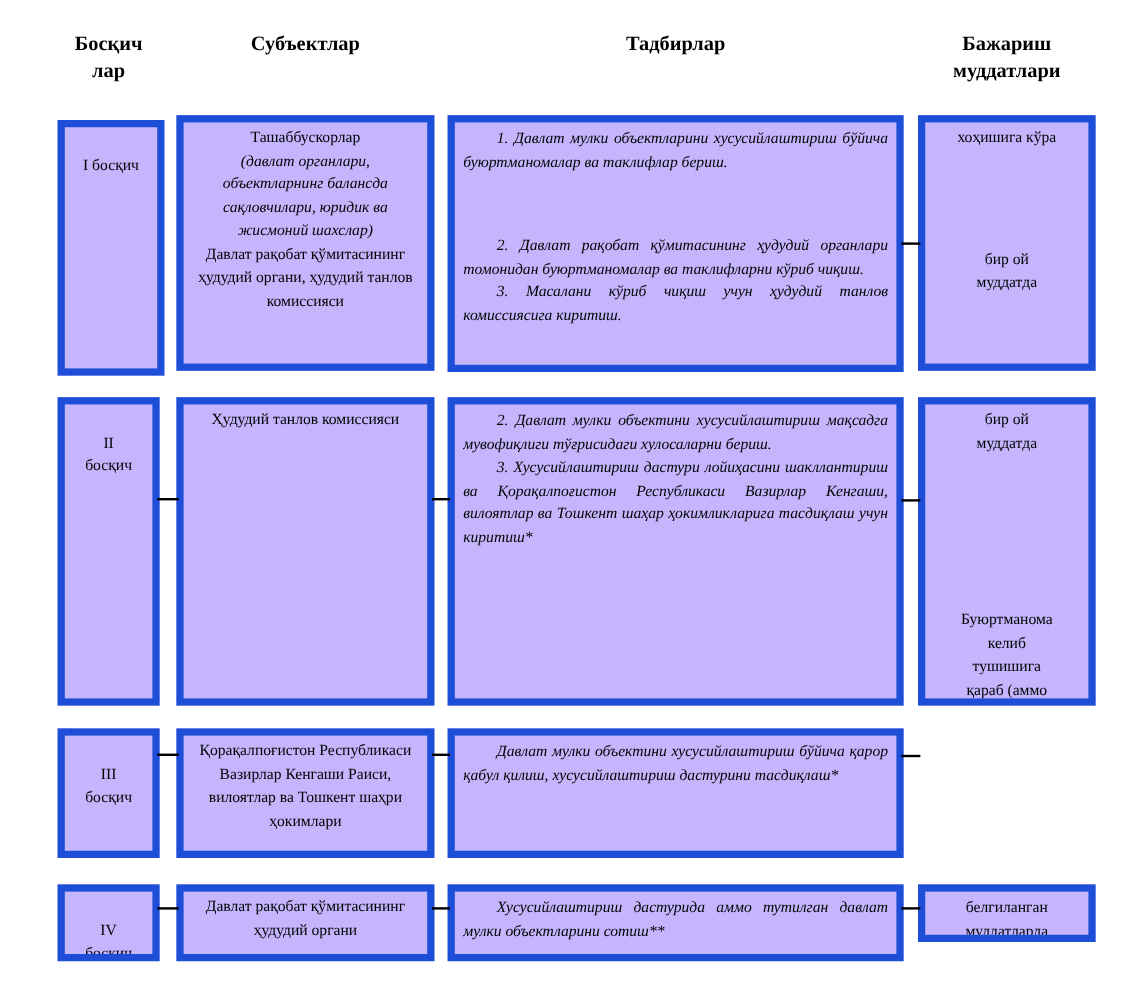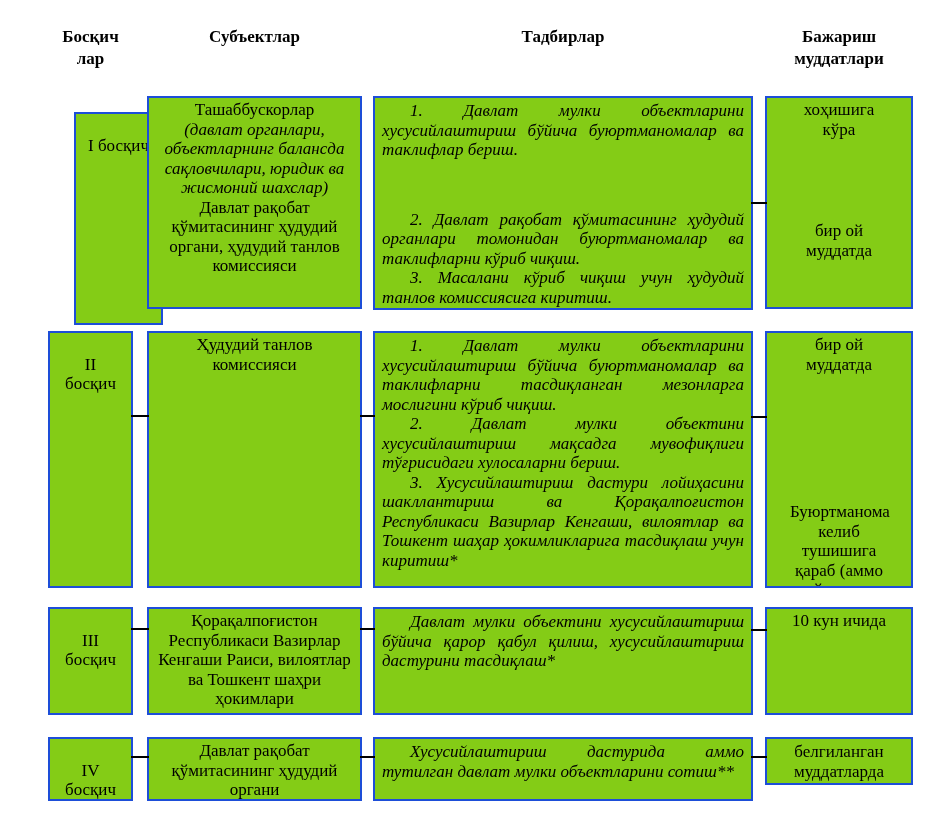"Ташаббускорлар" .box { background: #84cc16 -> #c4b5fd; border: 2px solid #1d4ed8 -> 6px solid #1d4ed8; font-size: 17px -> 13px }
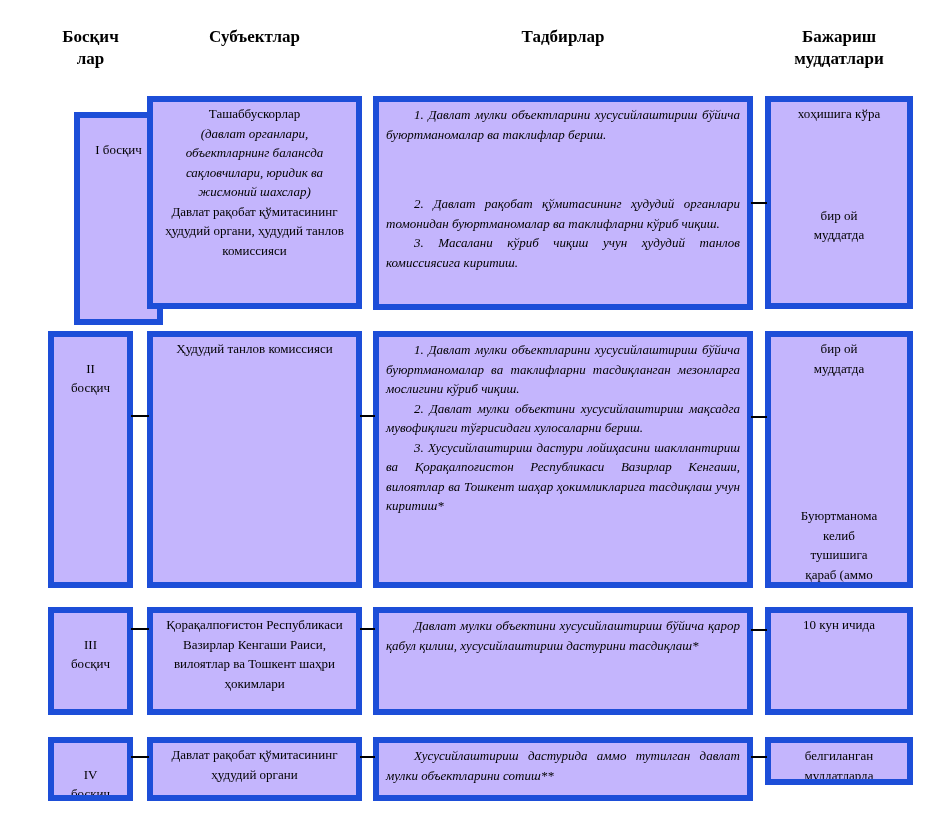"I босқич" div.box { margin-left: 26px -> none; top: 112px -> 100px }
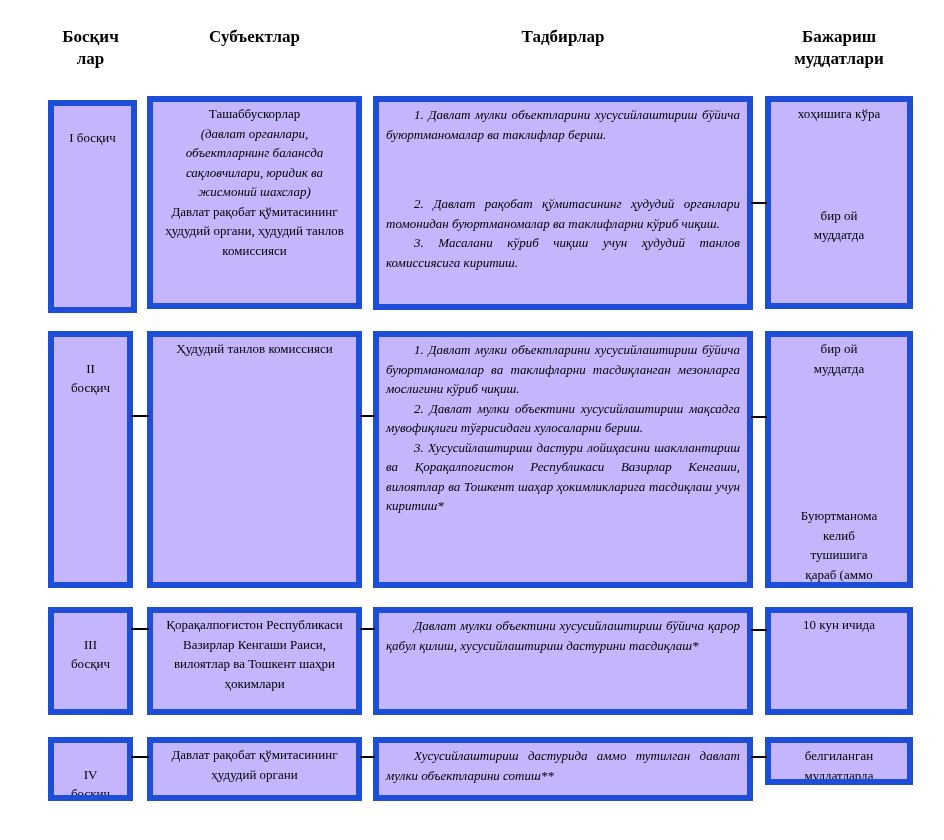"1. Давлат мулки объектларини хусусийлаштириш бўйича буюртманомалар ва" p { html: <p>1. Давлат мулки объектларини хусусийлаштириш бўйича буюртманомалар ва таклифларни тасдиқланган мезонларга мослигини кўриб чиқиш.</p> -> none }
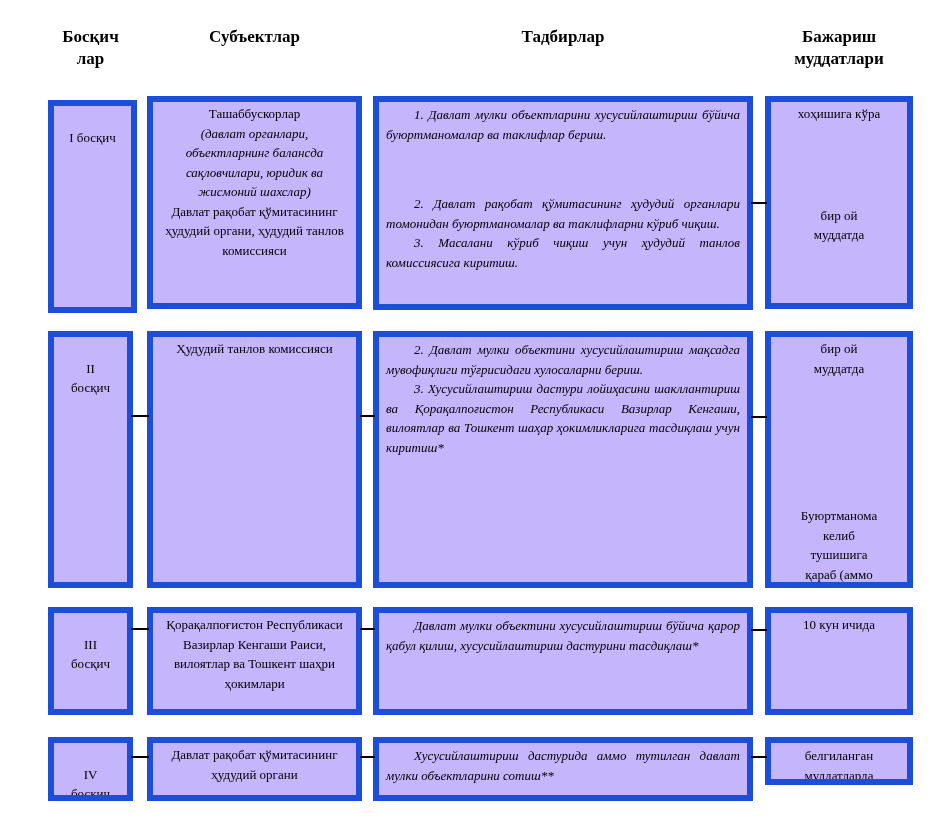"10 кун ичида" div.box { html: <div> <div>10 кун ичида</div> </div> -> none }
